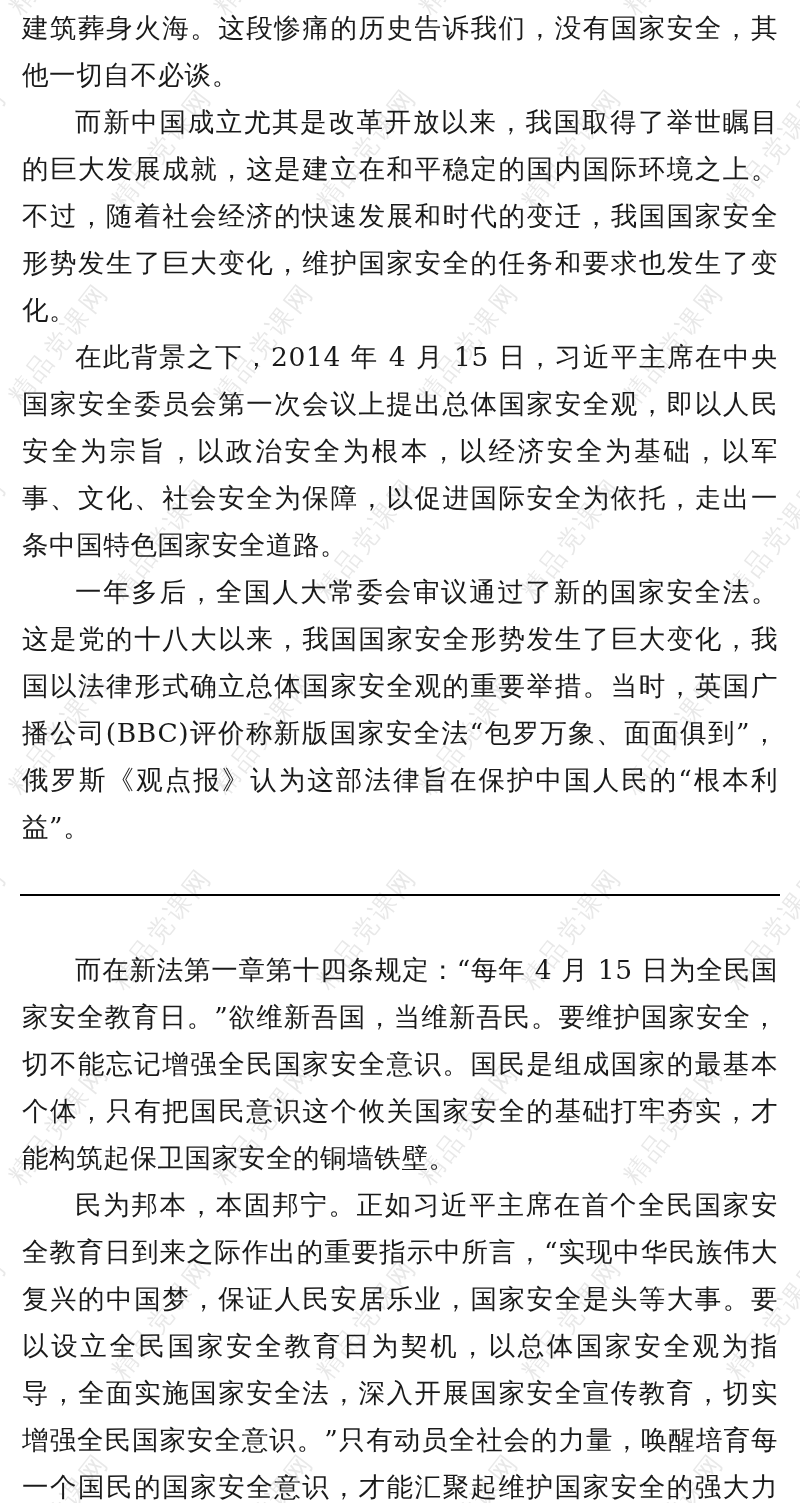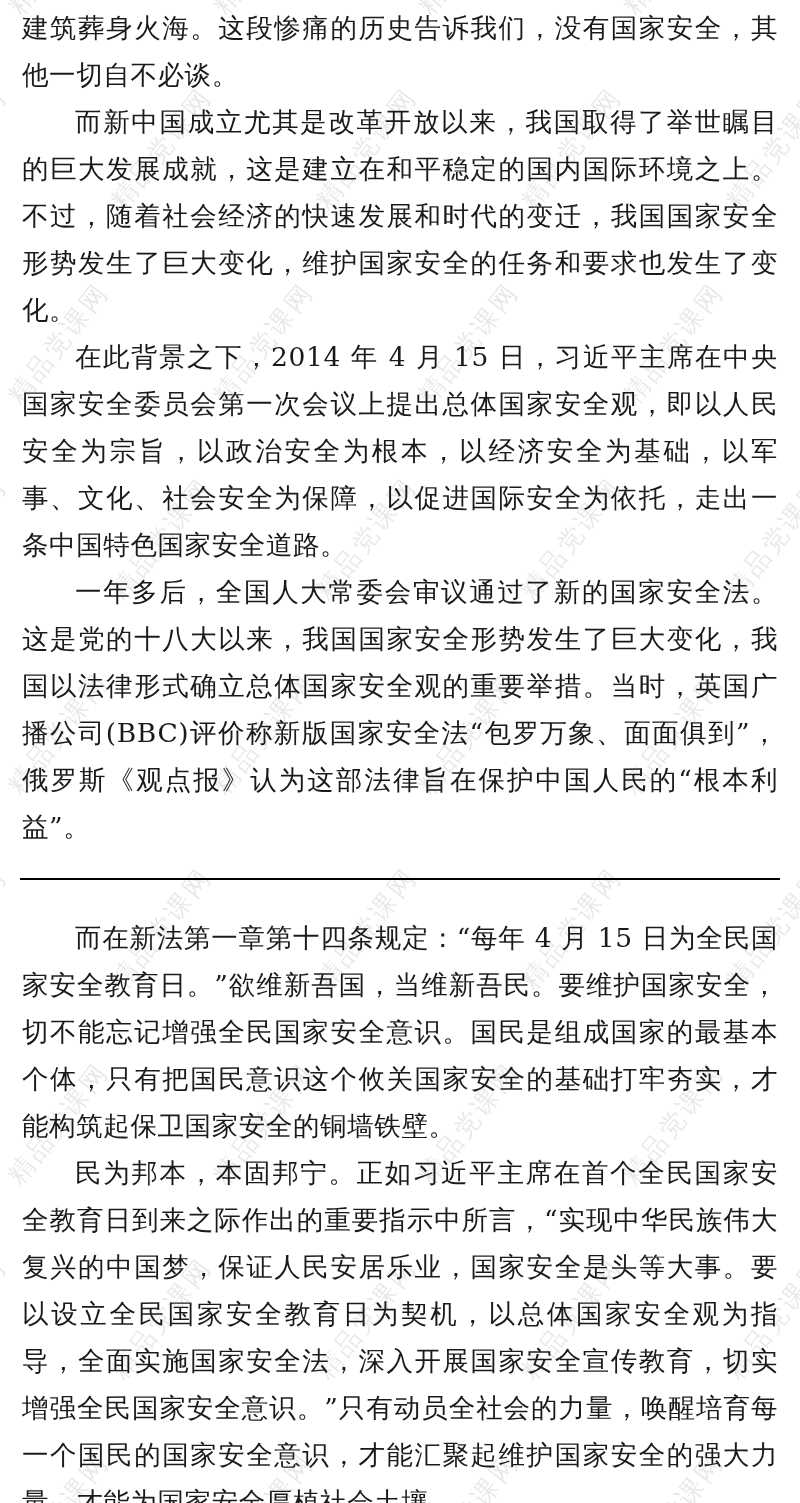"建筑葬身火海。这段惨痛的历史告诉我们，没有国家安全，其他一切自不必谈。" .content { padding: 0 22px -> 16px 22px }
